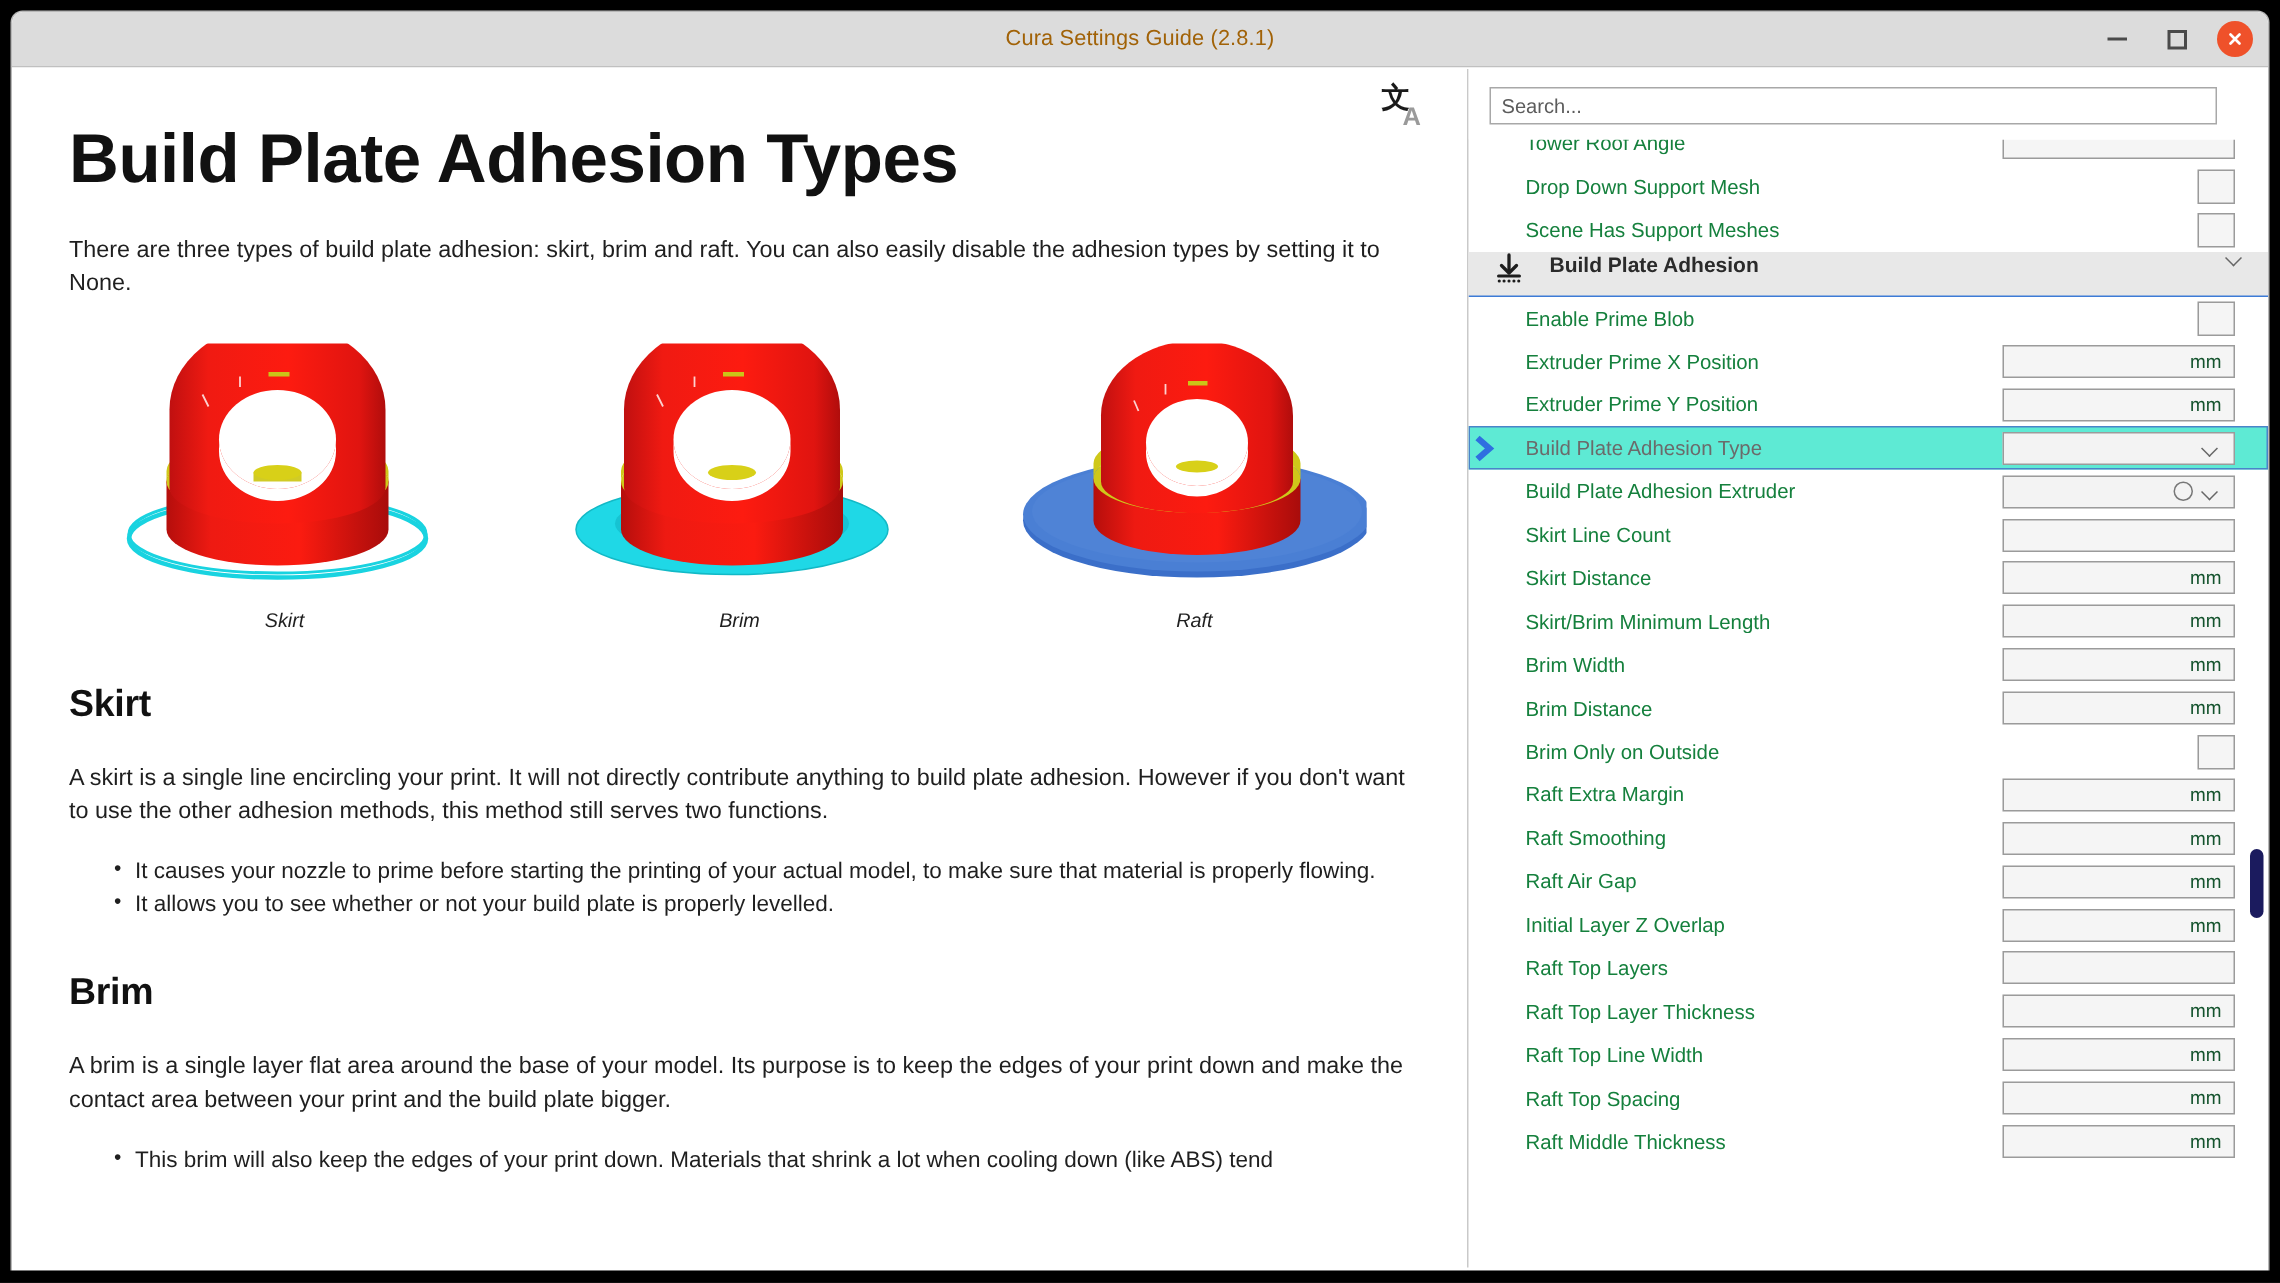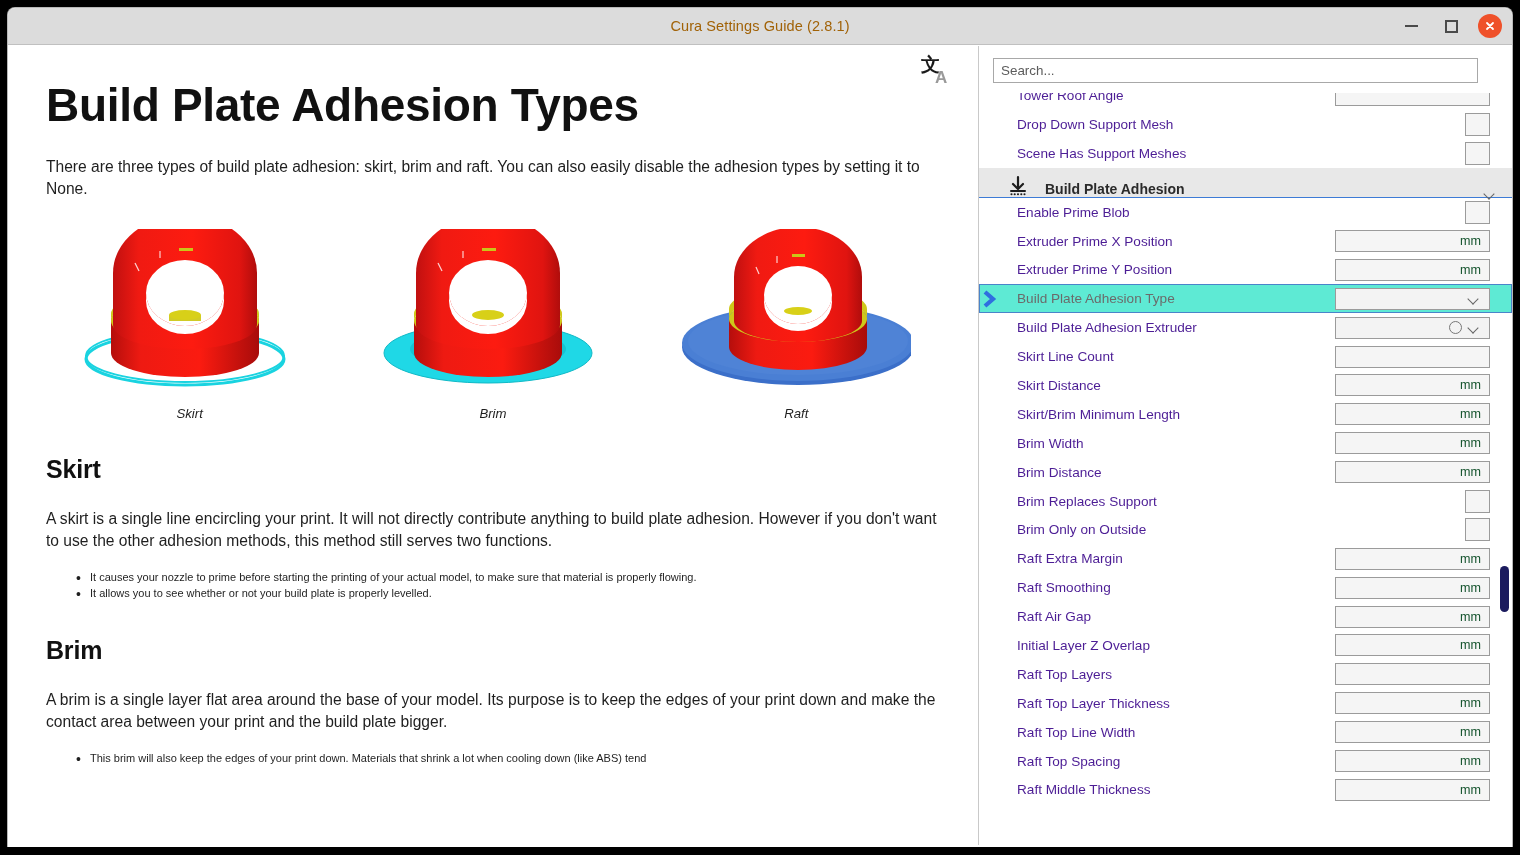"Tower Roof Angle" .srow .label { color: #4c1d95 -> #15803d }
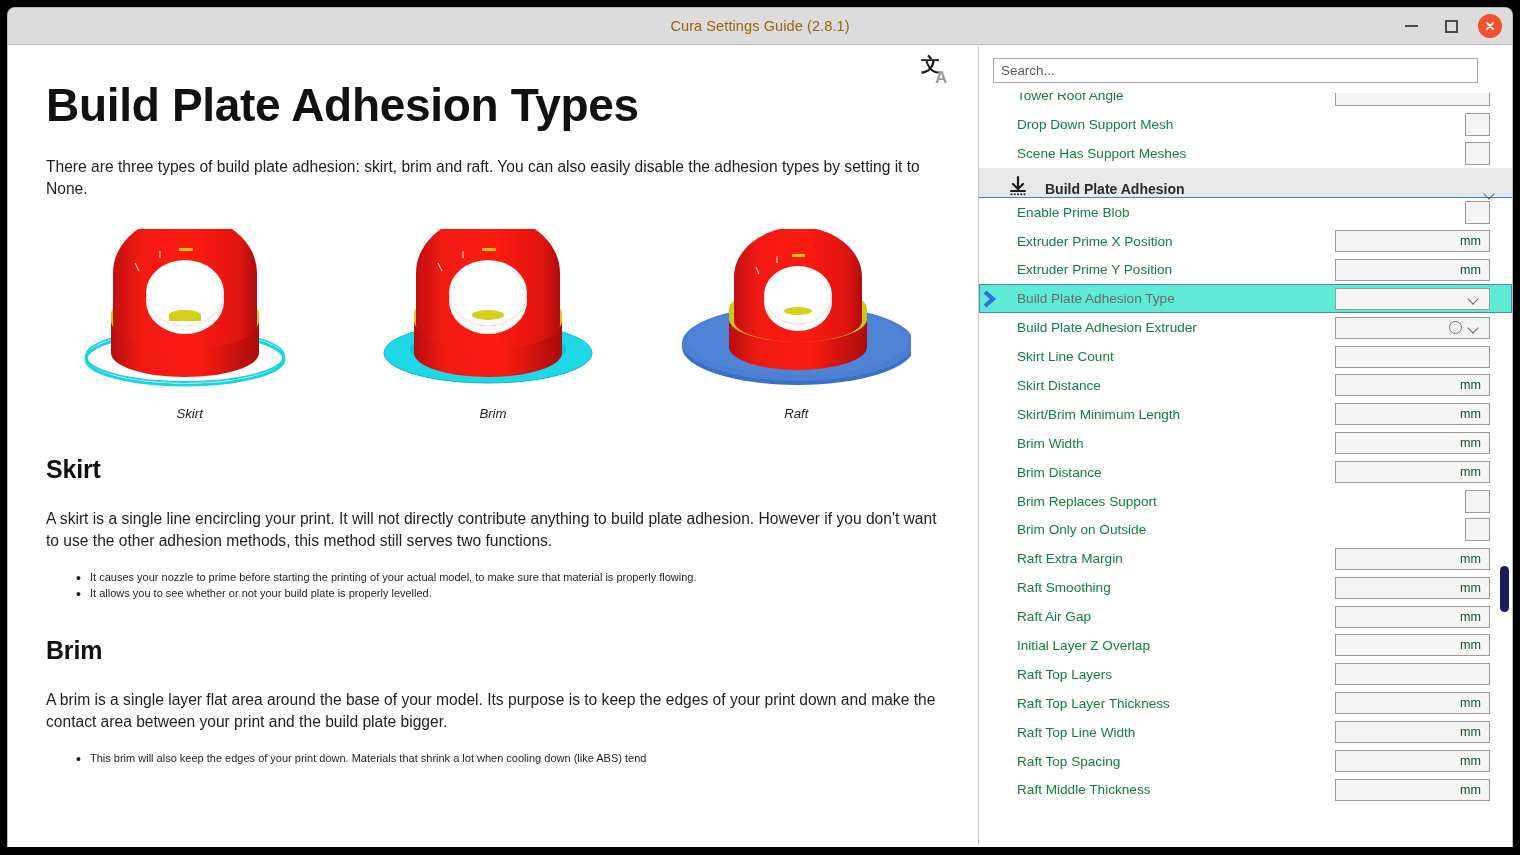"Build Plate Adhesion" .cat-row { align-items: flex-end -> flex-start; padding-left: 28px -> 16px }
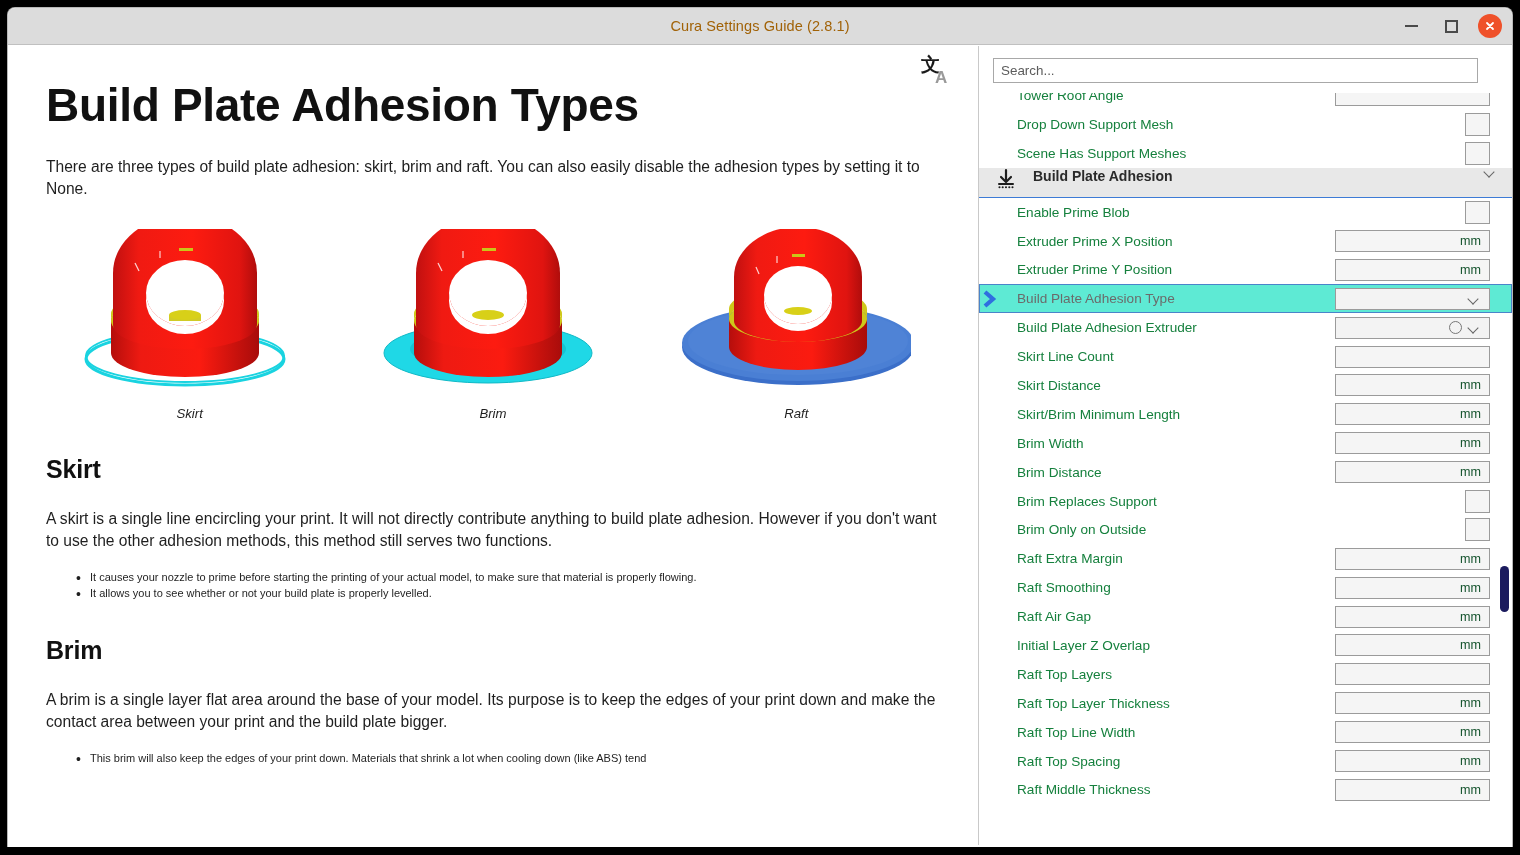"Brim Replaces Support" div.srow { html: <div> <div>Brim Replaces Support</div> <div></div> </div> -> none }
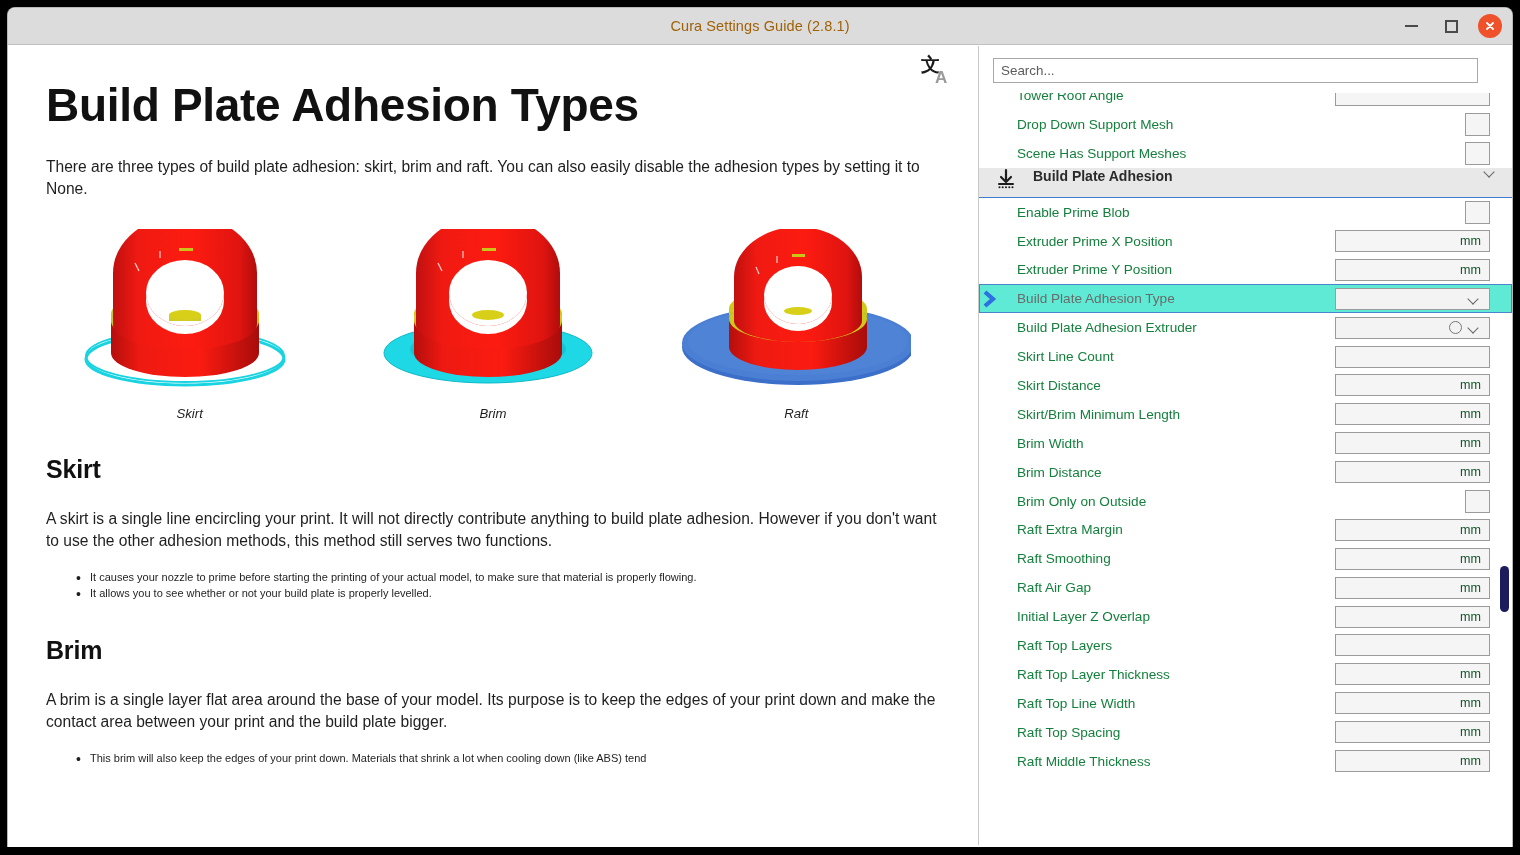"It causes your nozzle to" ul.doc-ul li { font-size: 11px -> 15px }
